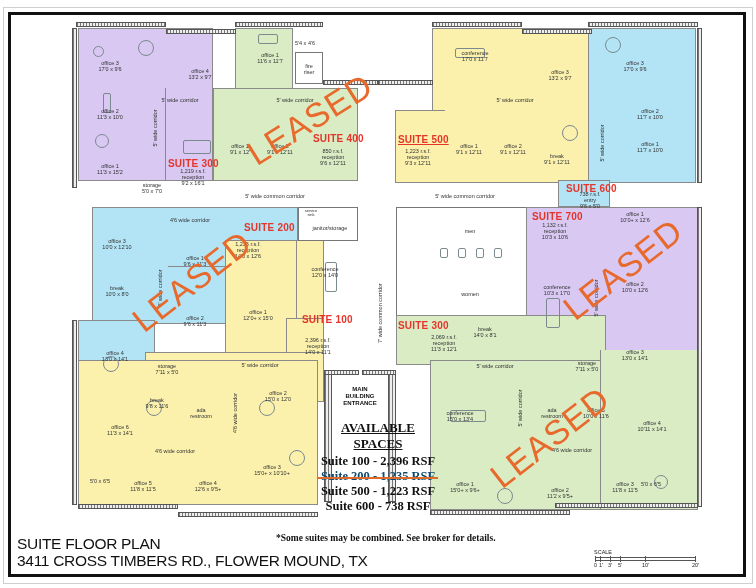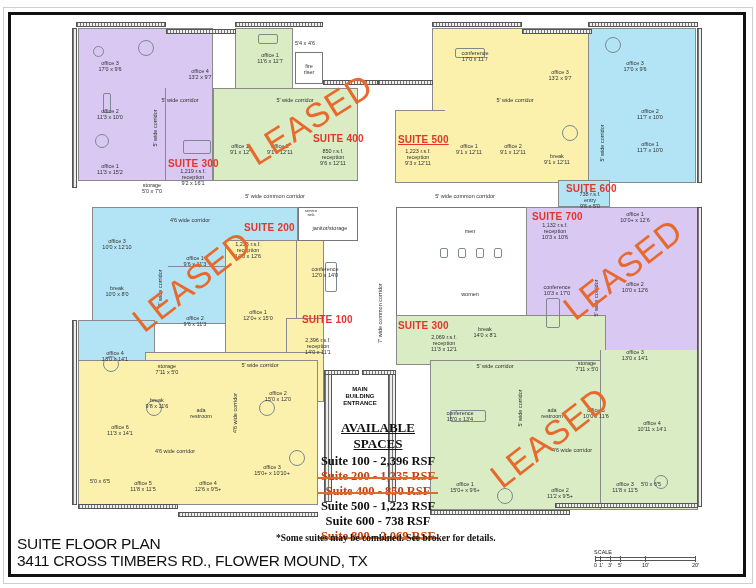"Suite 200 - 1,235 RSF" .avail-row.struck { color: #c2410c -> #0c4a6e }
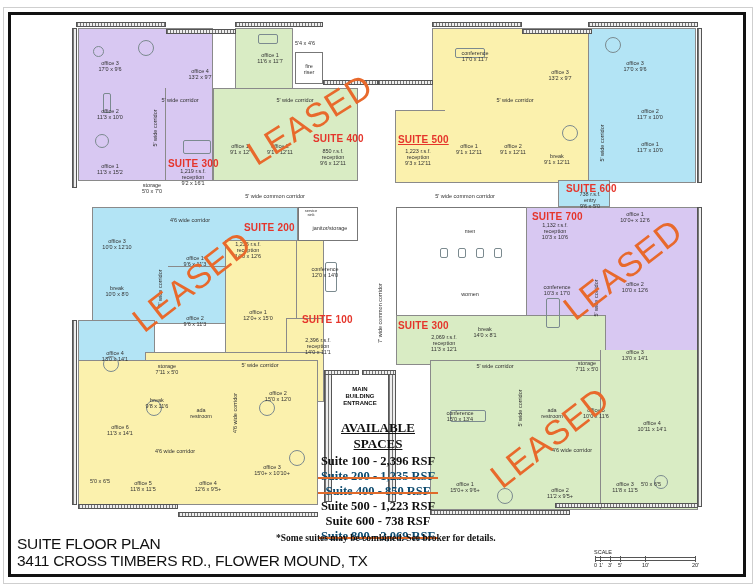"Suite 400 - 850 RSF" div.avail-row { html: <div>Suite 400 - 850 RSF</div> -> none }
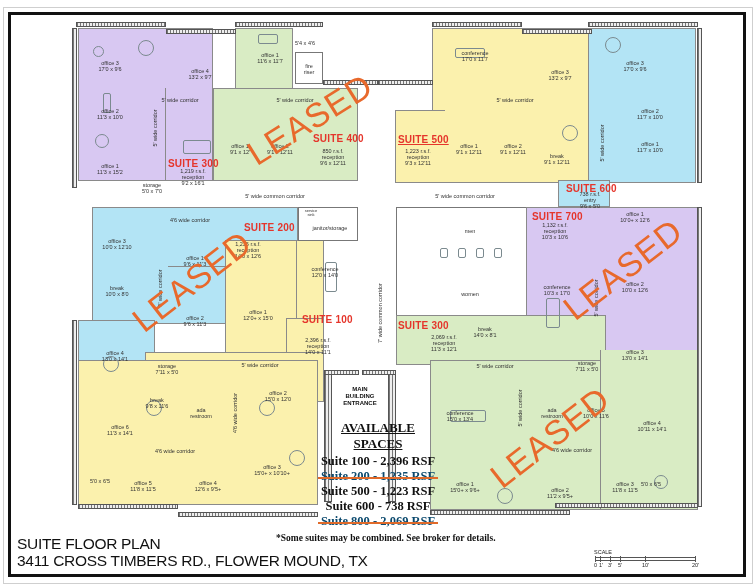"Suite 800 - 2,069 RSF" div.avail-row { html: <div>Suite 800 - 2,069 RSF</div> -> none }
